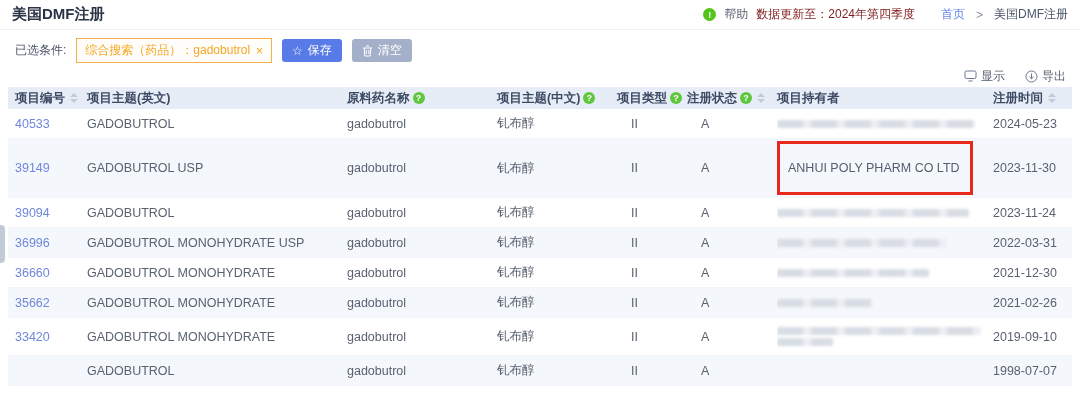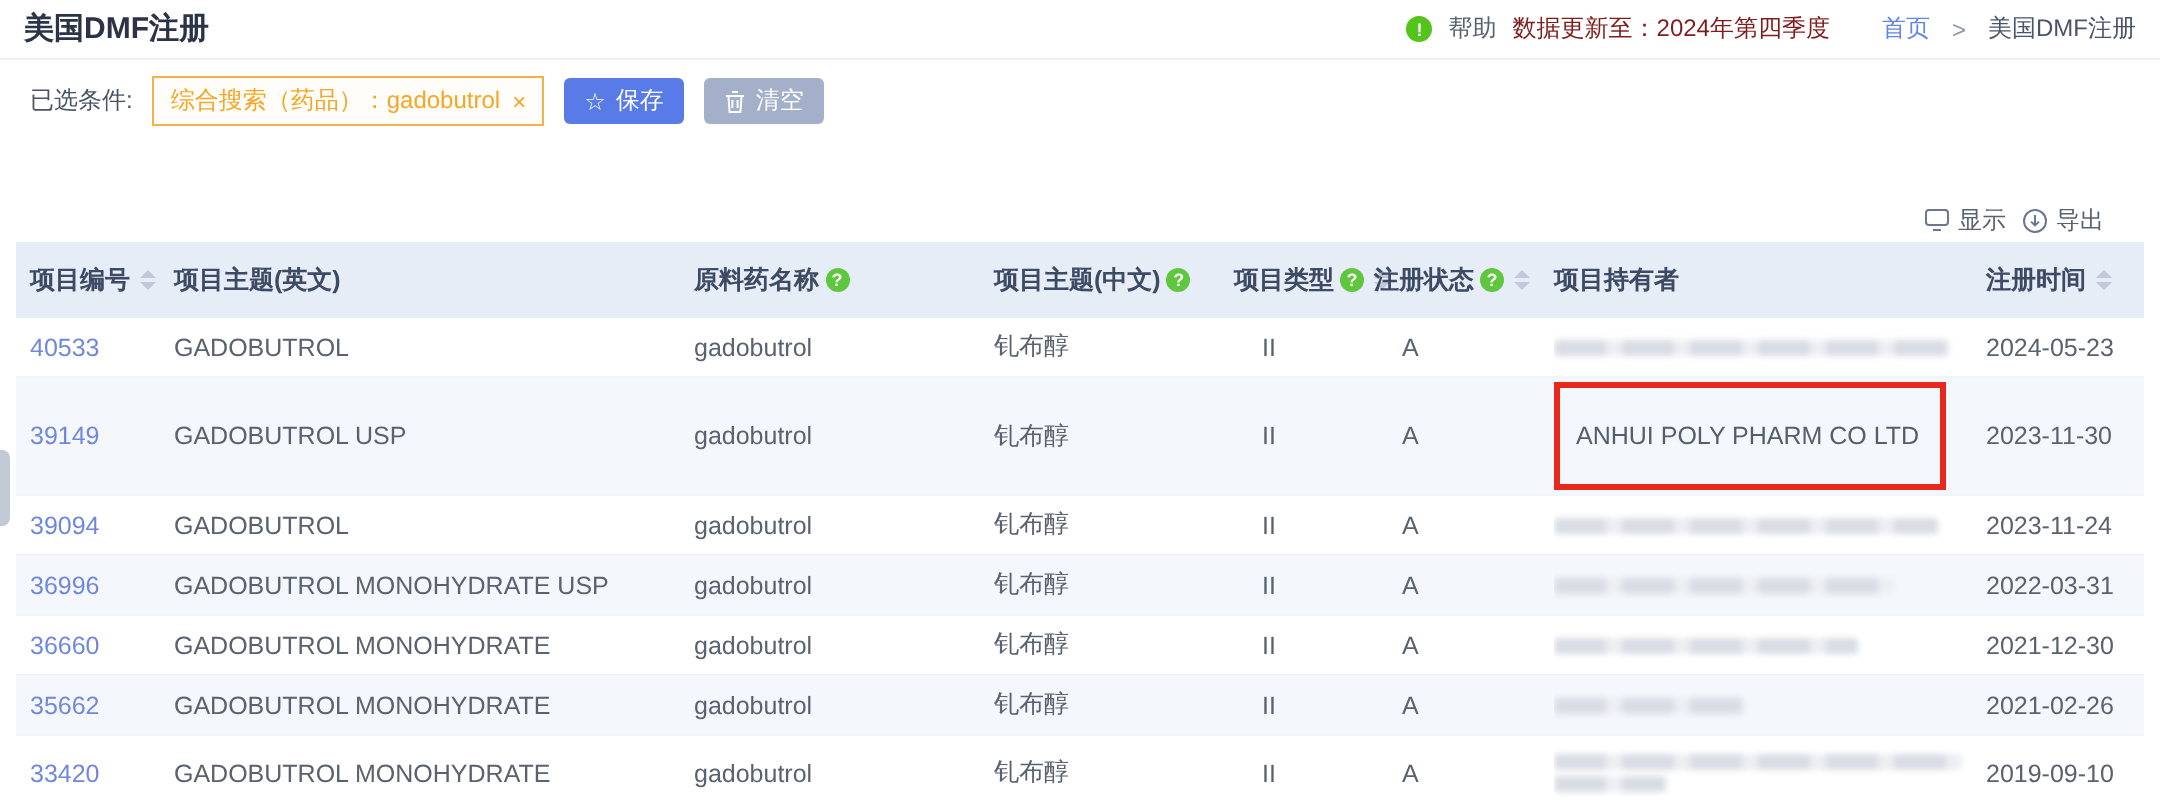"显示" .toolbar-row { gap: 8px -> 20px; margin-top: 34px -> none; padding: 0 28px 4px -> 0 14px 4px }
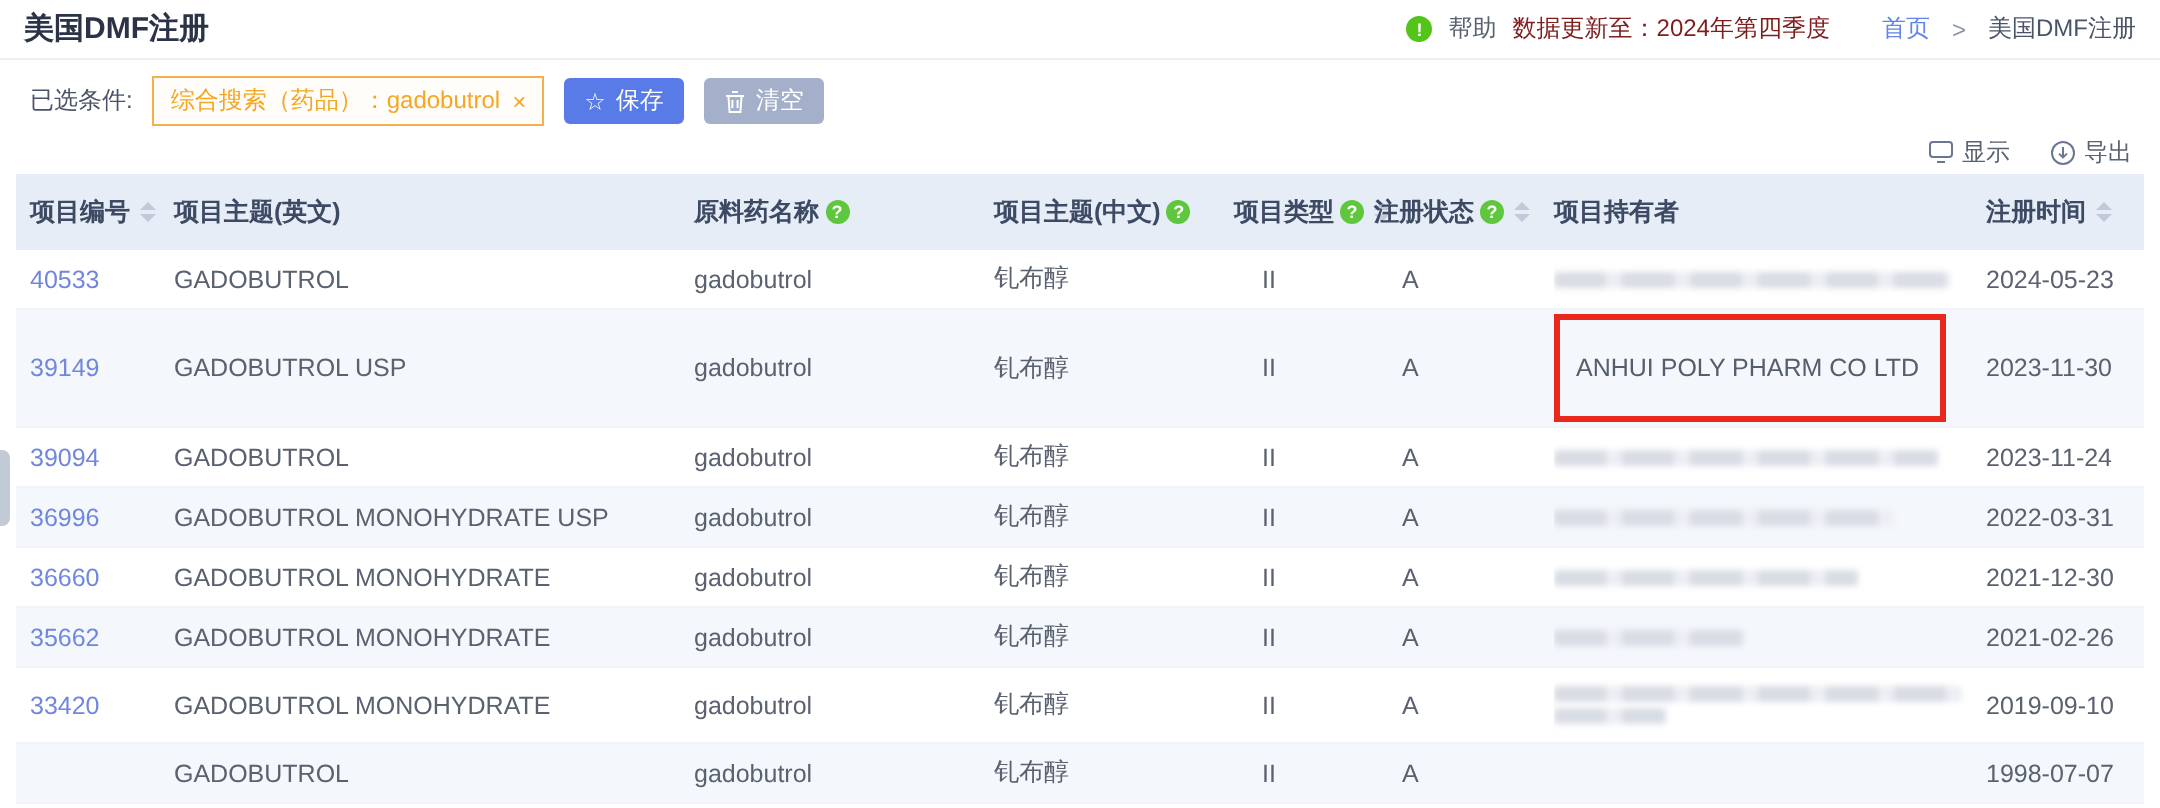"项目编号" thead th { height: 38px -> 22px }
